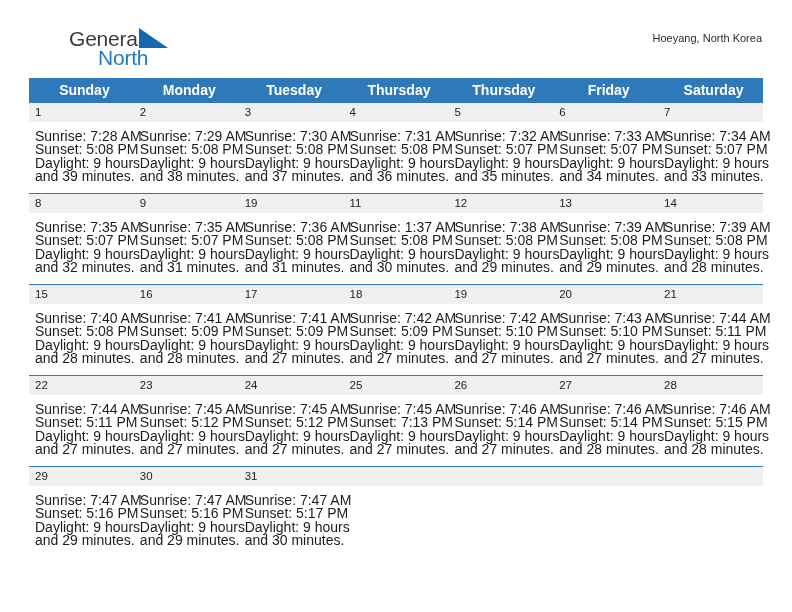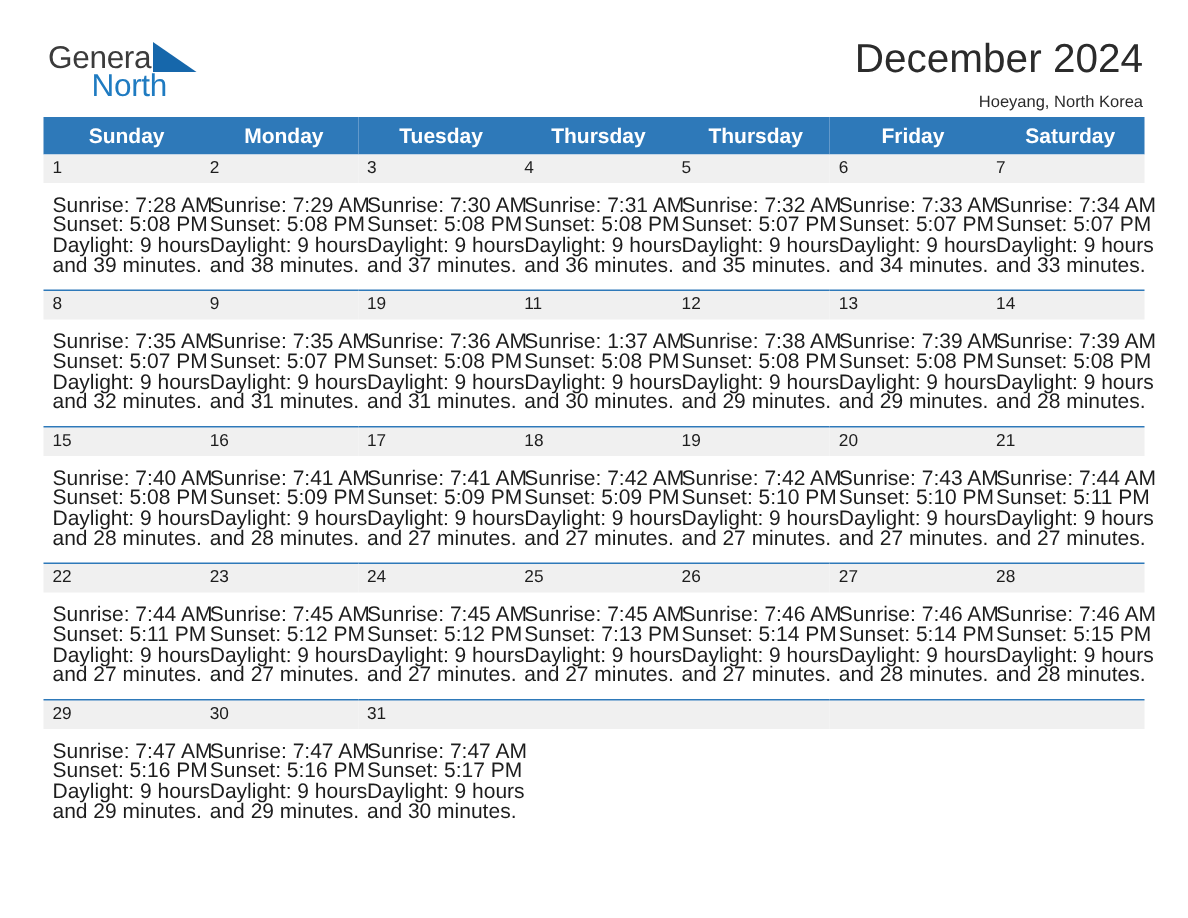"General" .logo { margin-left: none -> 37px }
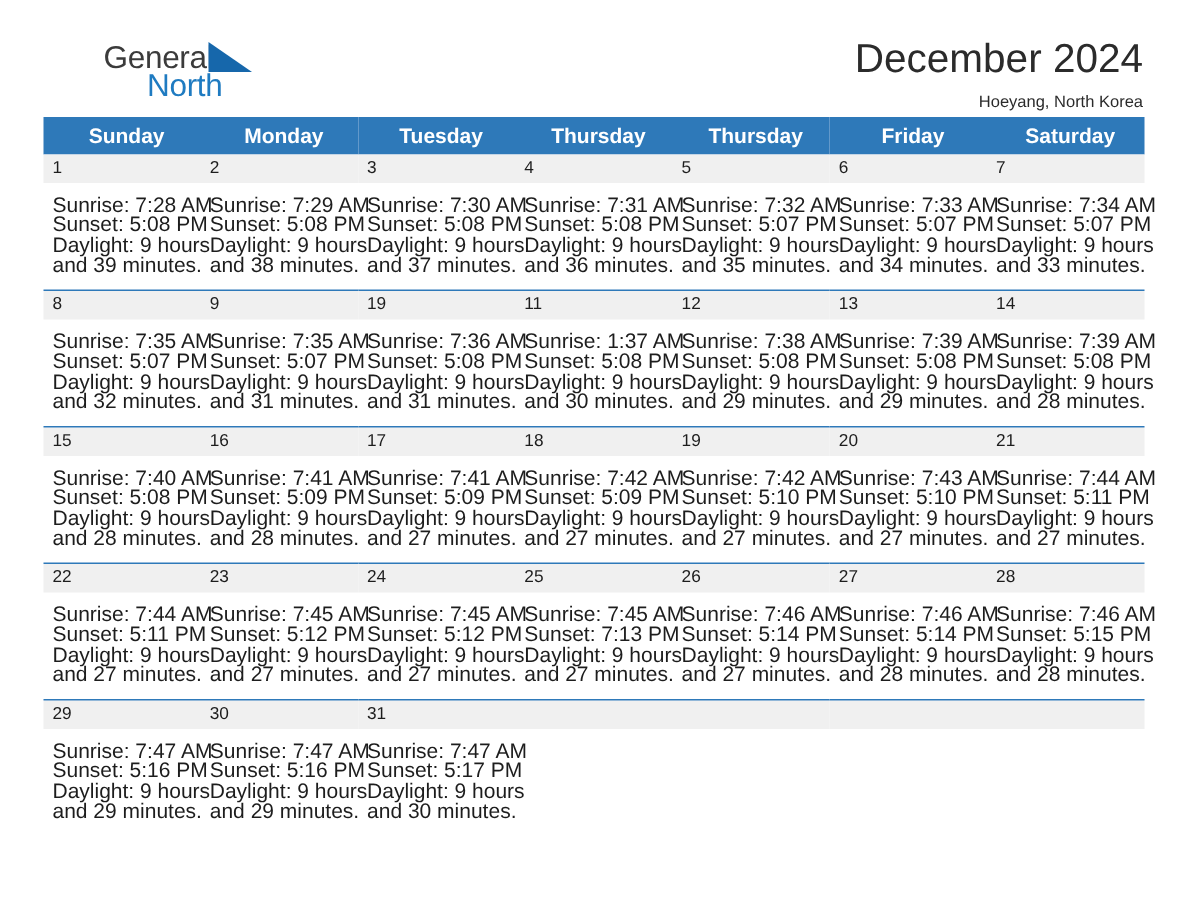"December 2024" div.cal-title { html: <div>December 2024</div> -> none }
